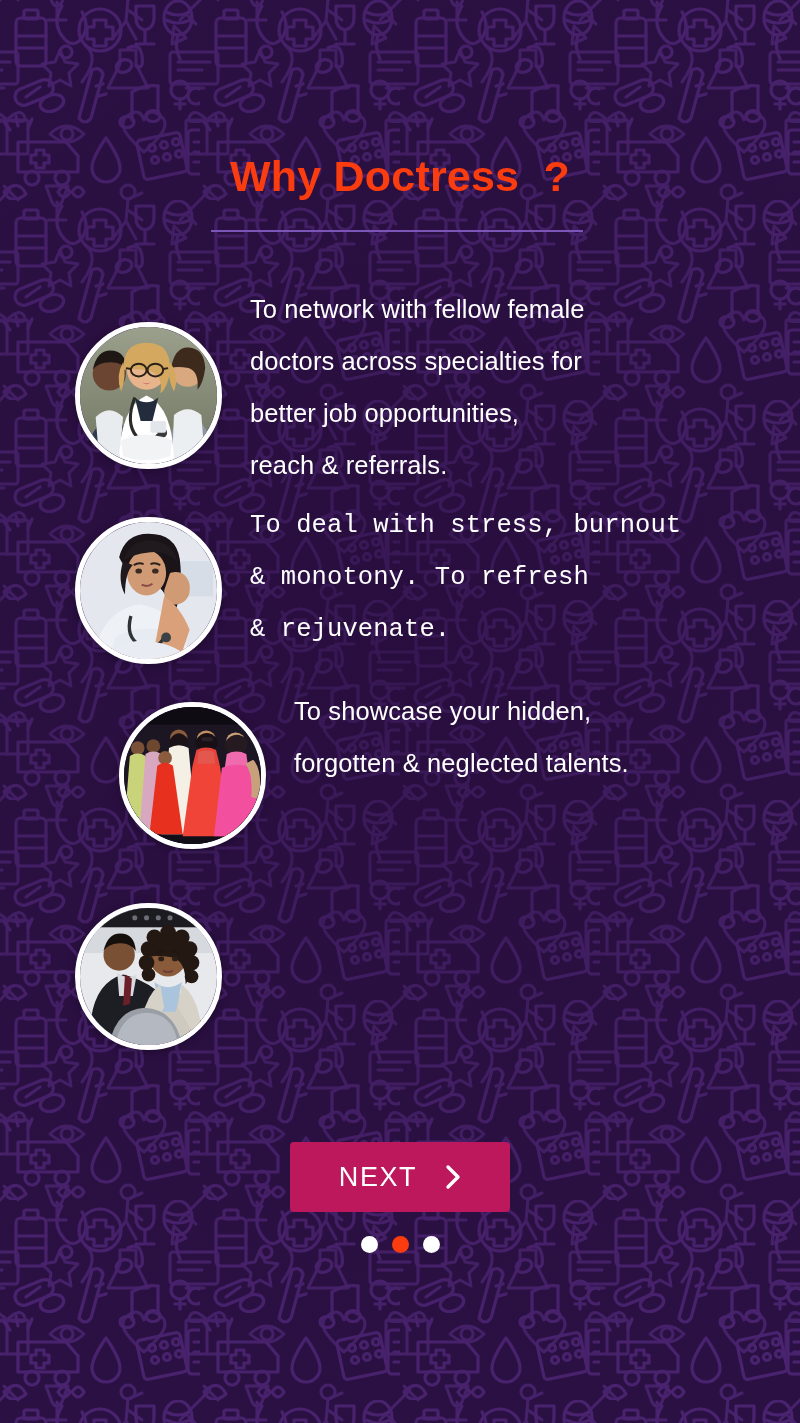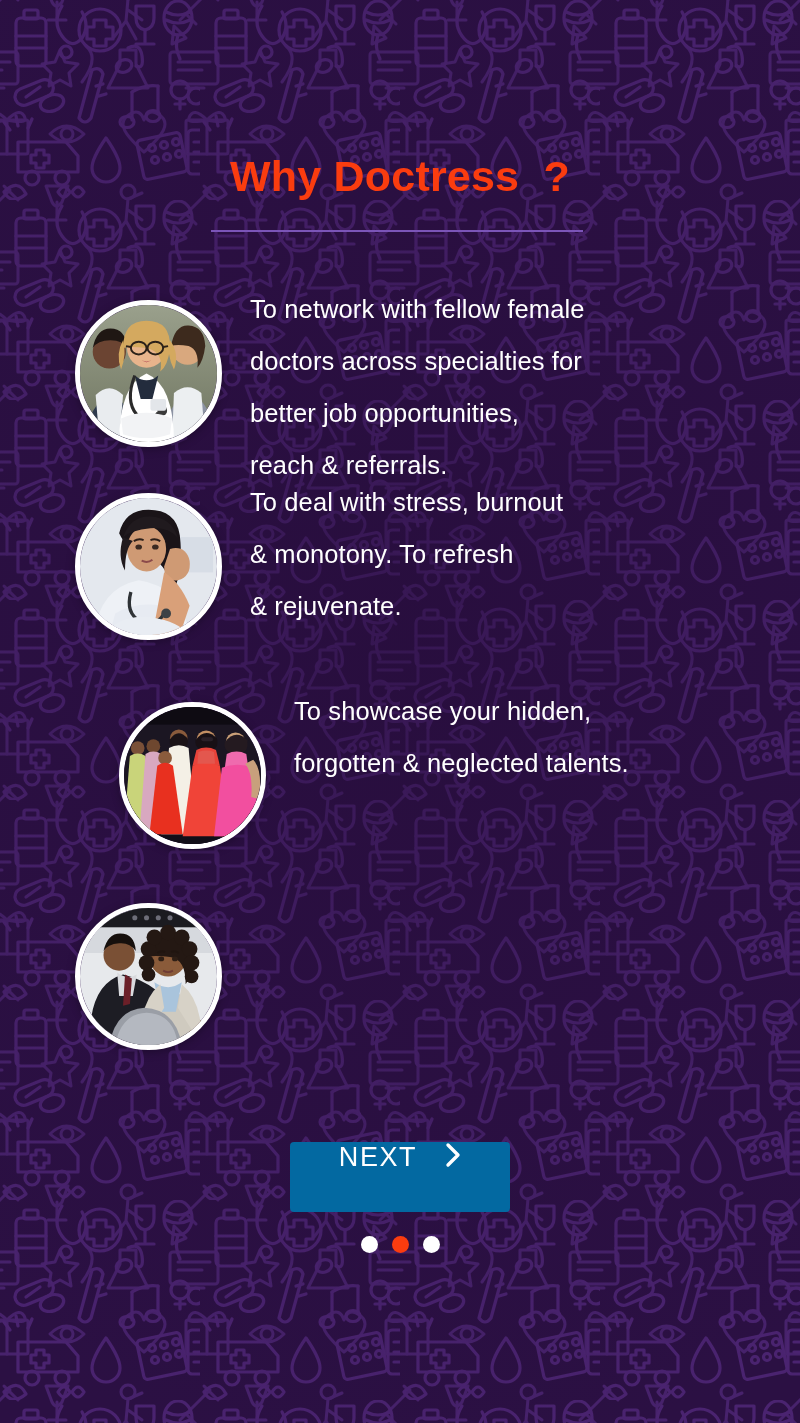"To network with fellow female" .feature[data-idx="0"] { align-items: none -> center }
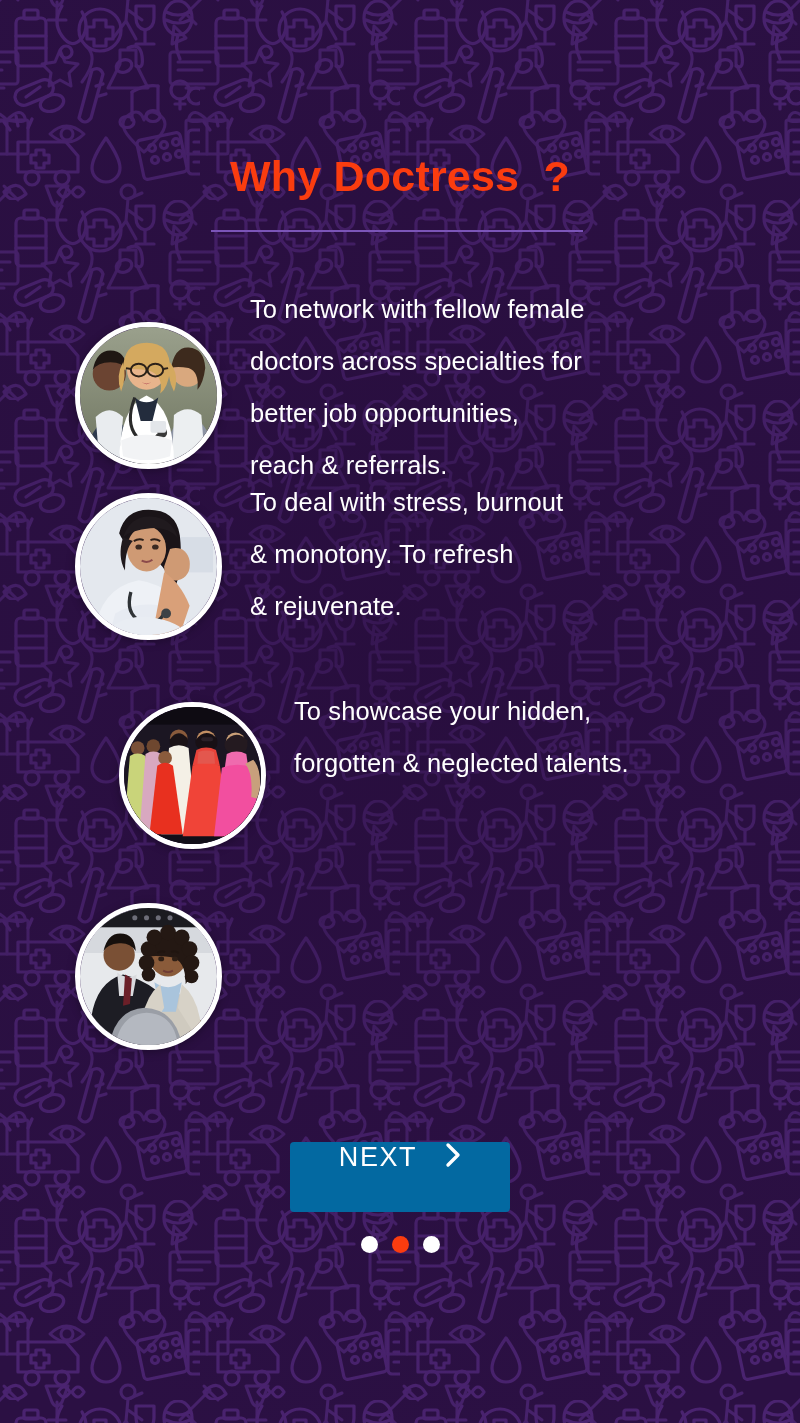"To deal with stress, burnout" .feature[data-idx="1"] { font-family: none -> Liberation Mono, monospace; top: 193px -> 217px }
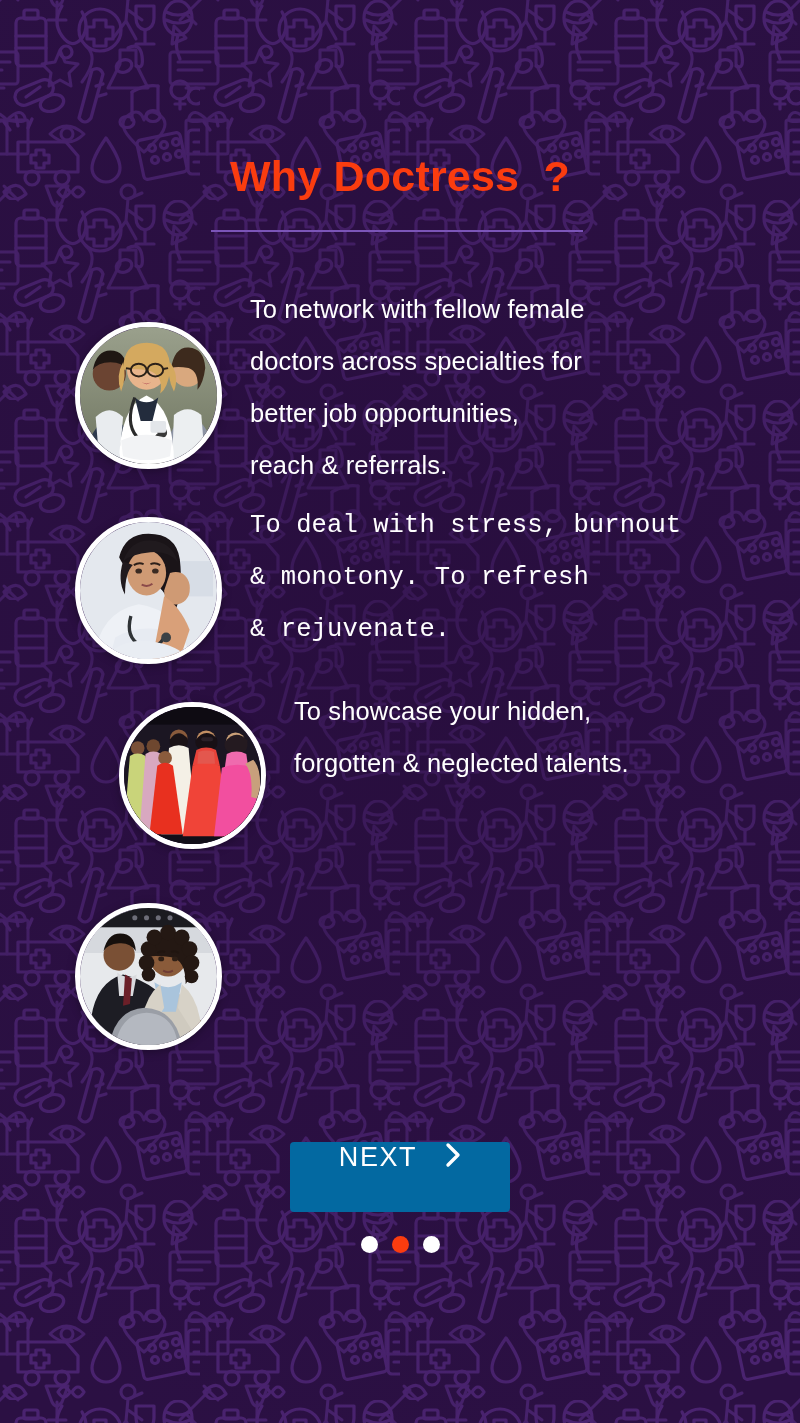"NEXT" .next-btn { align-items: none -> center; background: #0369a1 -> #be185d }
